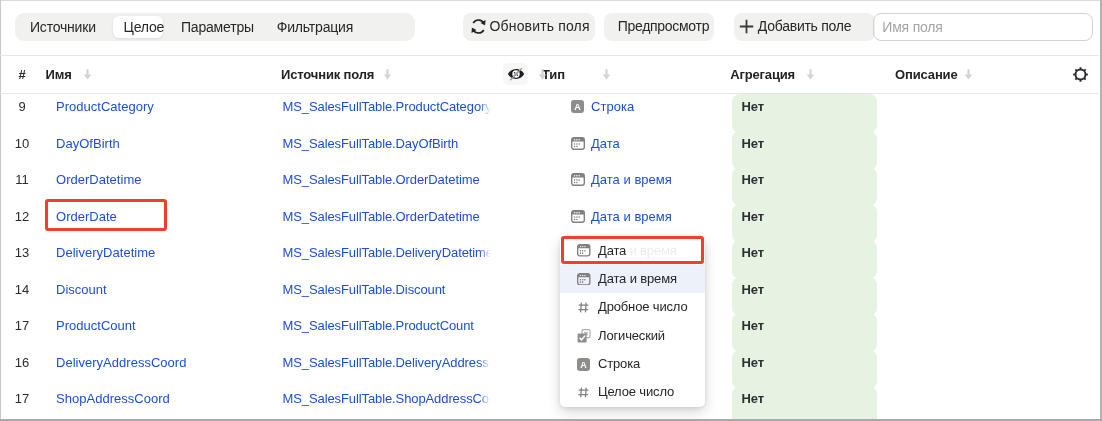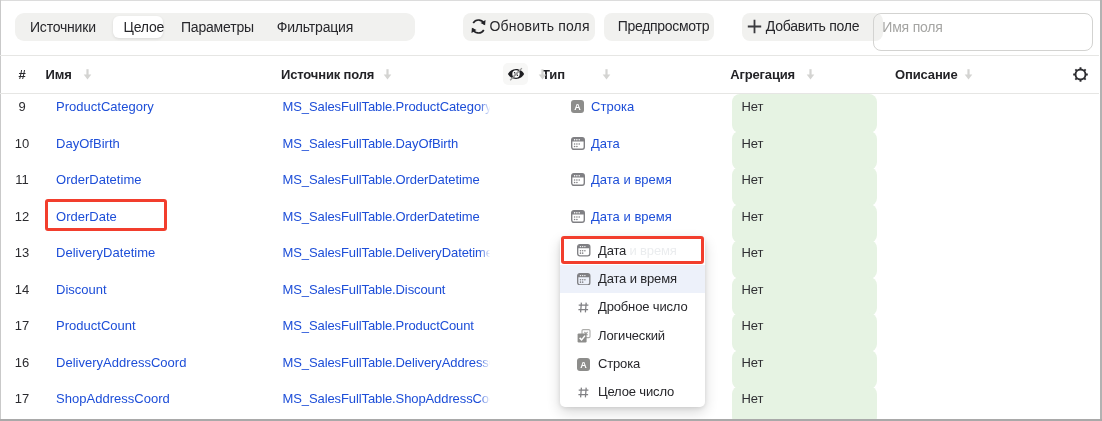"Добавить поле" div.btn { margin-left: 8px -> none }
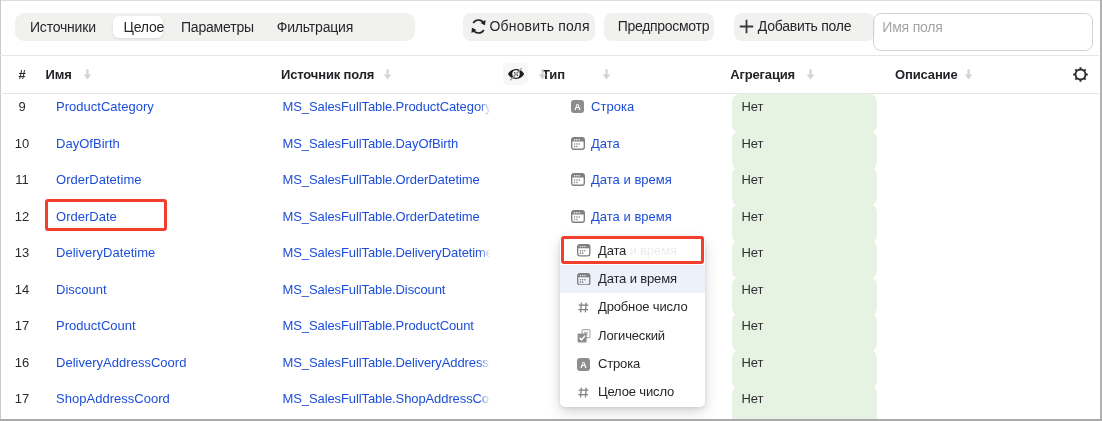"Имя поля" #inp { height: 38px -> 28px }
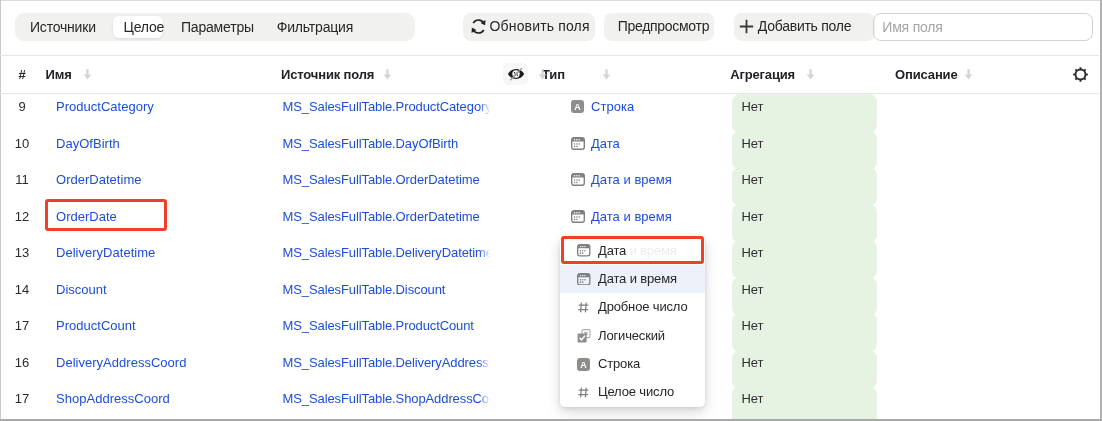"Нет" .pill { font-weight: none -> bold }
